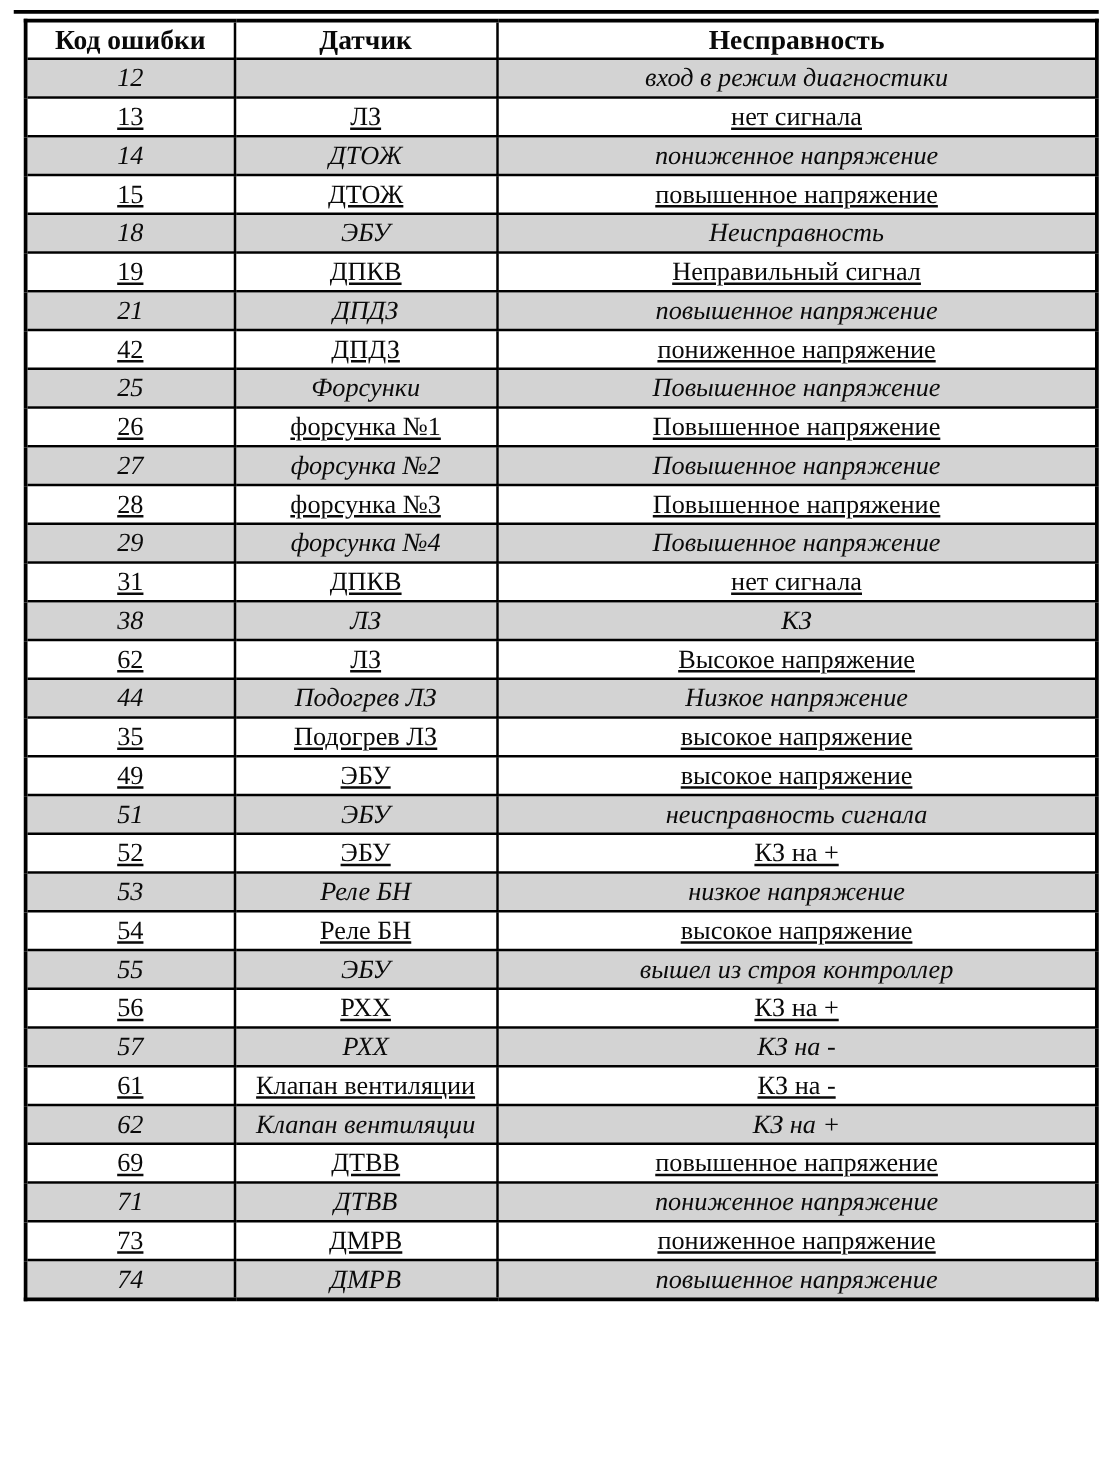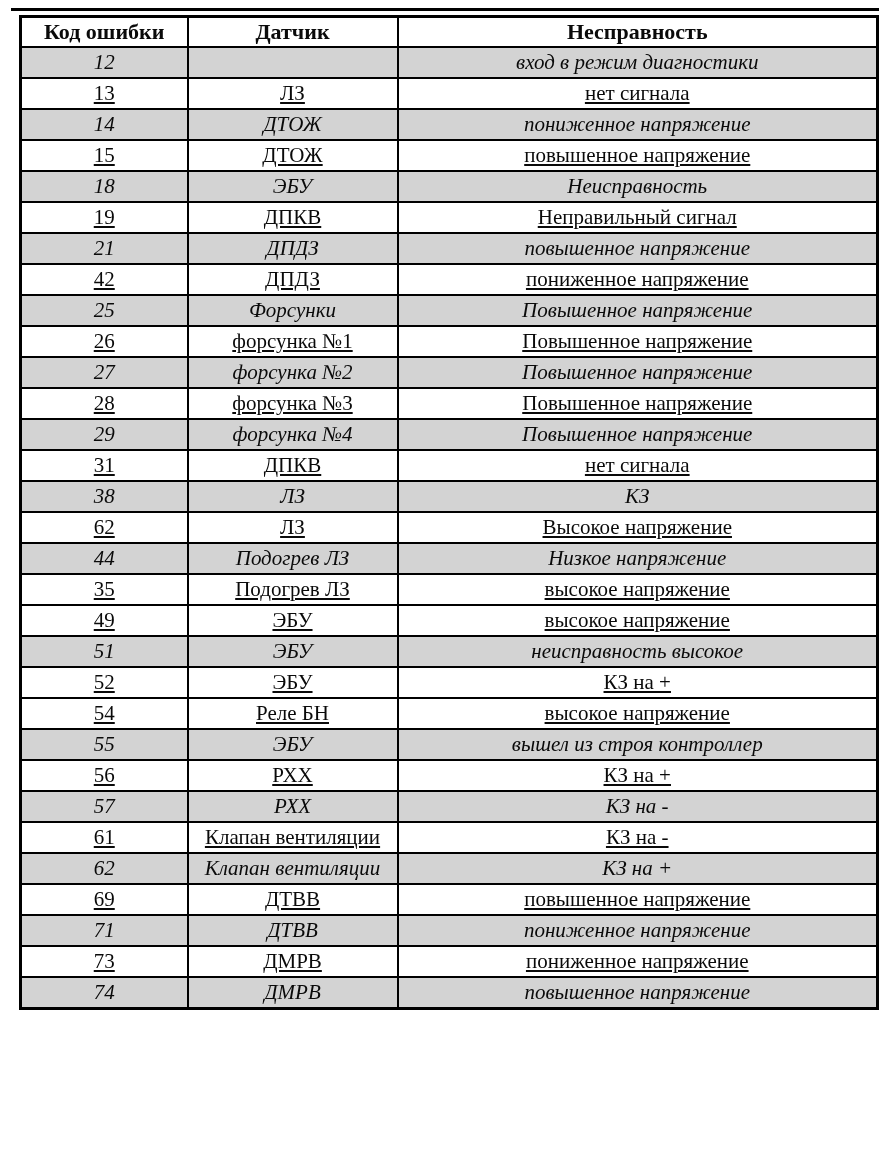"неисправность высокое" td { text: высокое -> сигнала }
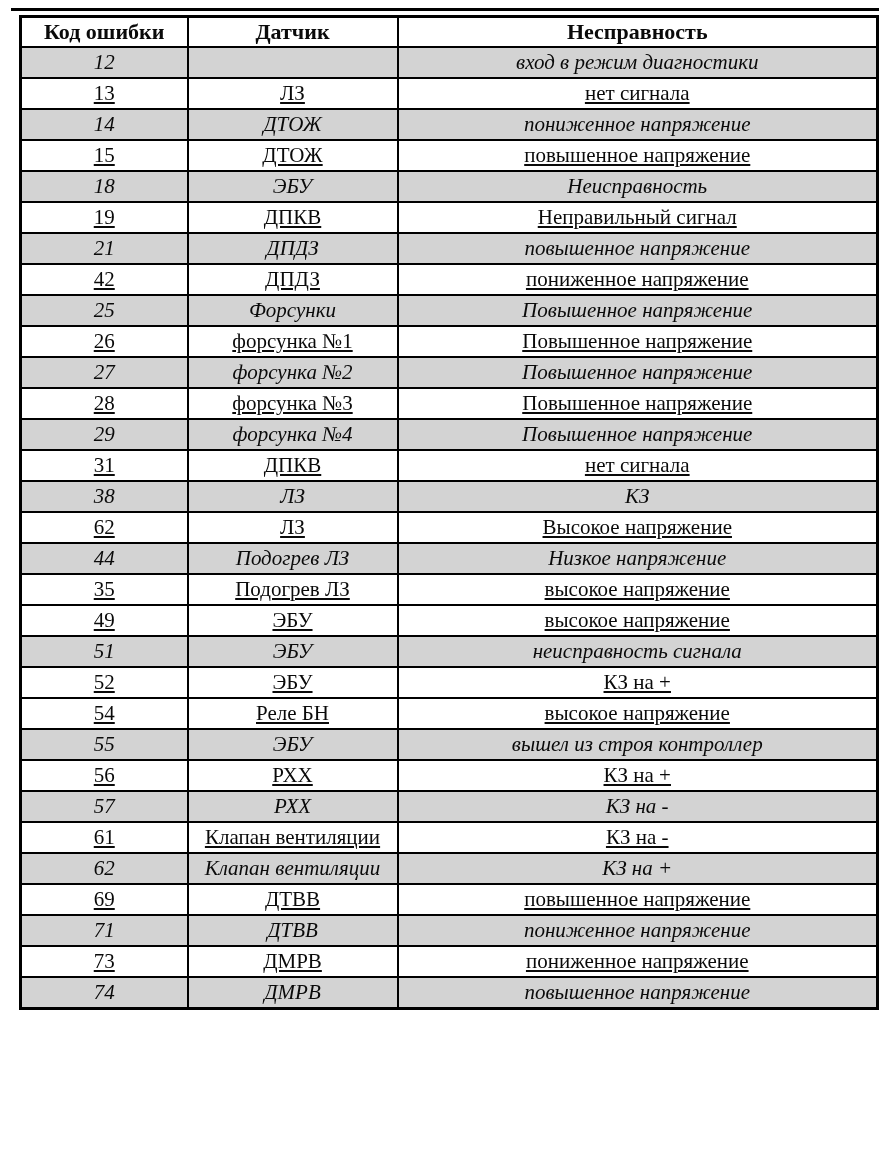"53" tr.shaded { html: none -> <tr> <td>53</td> <td>Реле БН</td> <td>низкое напряжение</td> </tr> }
